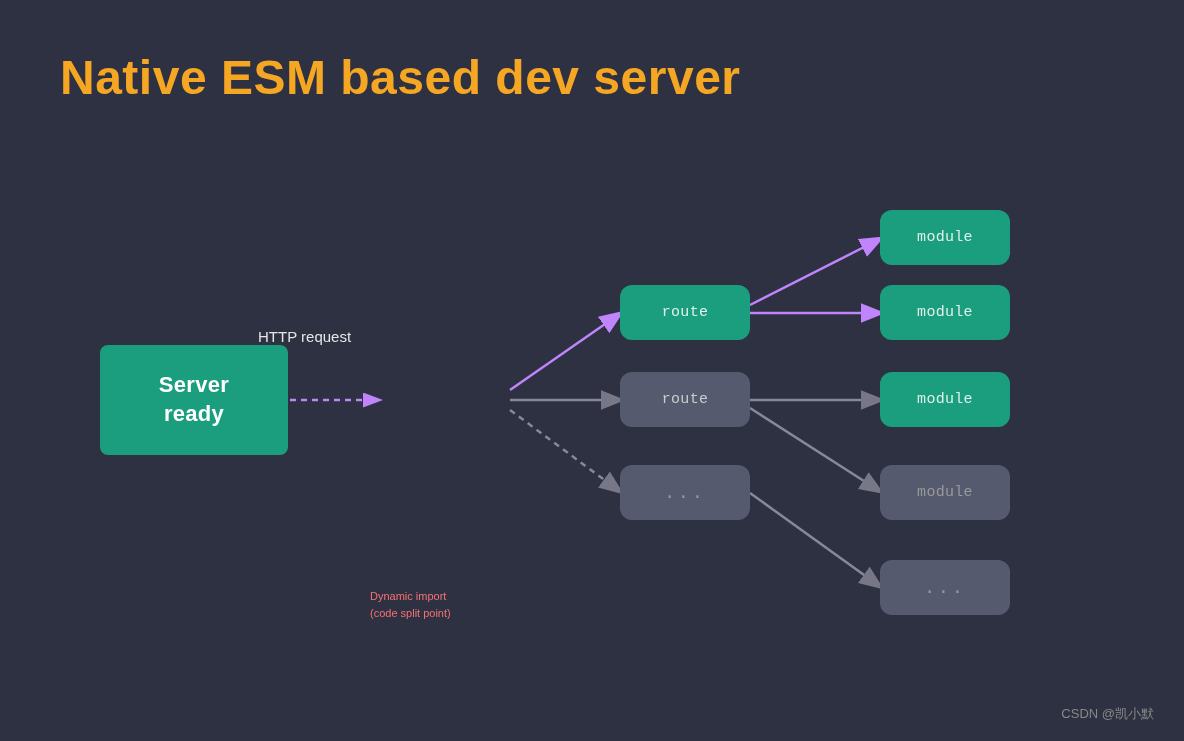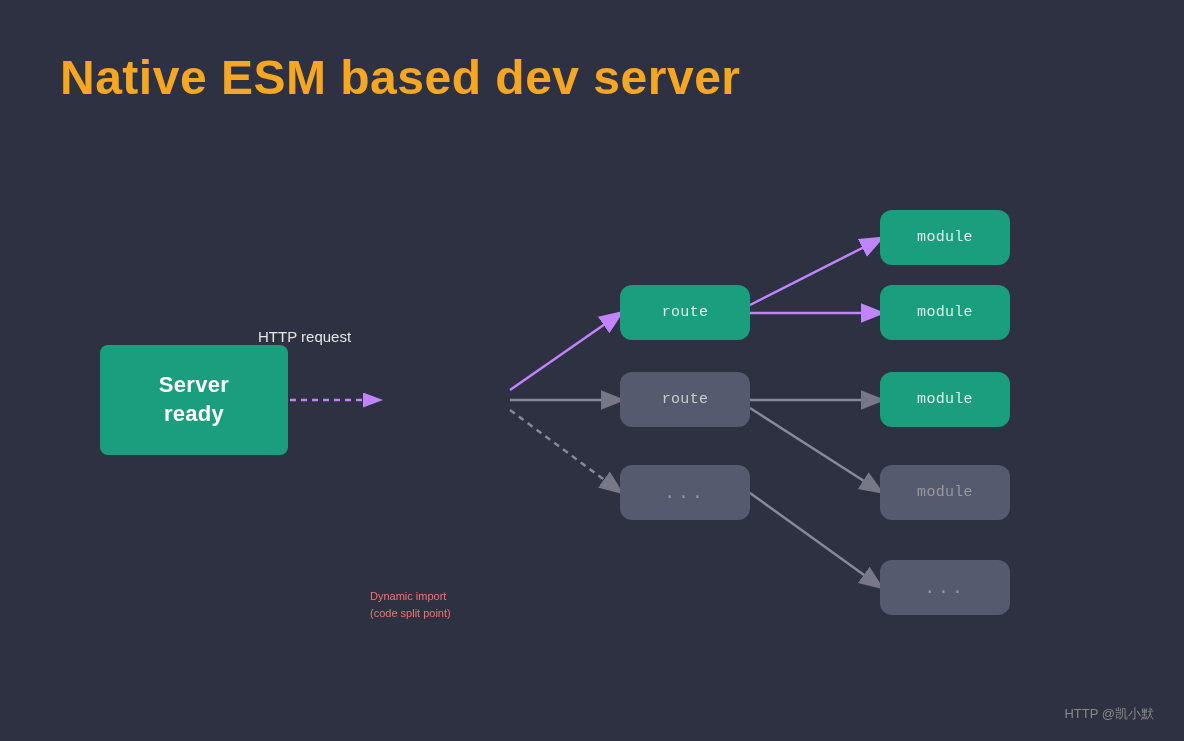"HTTP @凯小默" div.watermark { text: HTTP -> CSDN }
